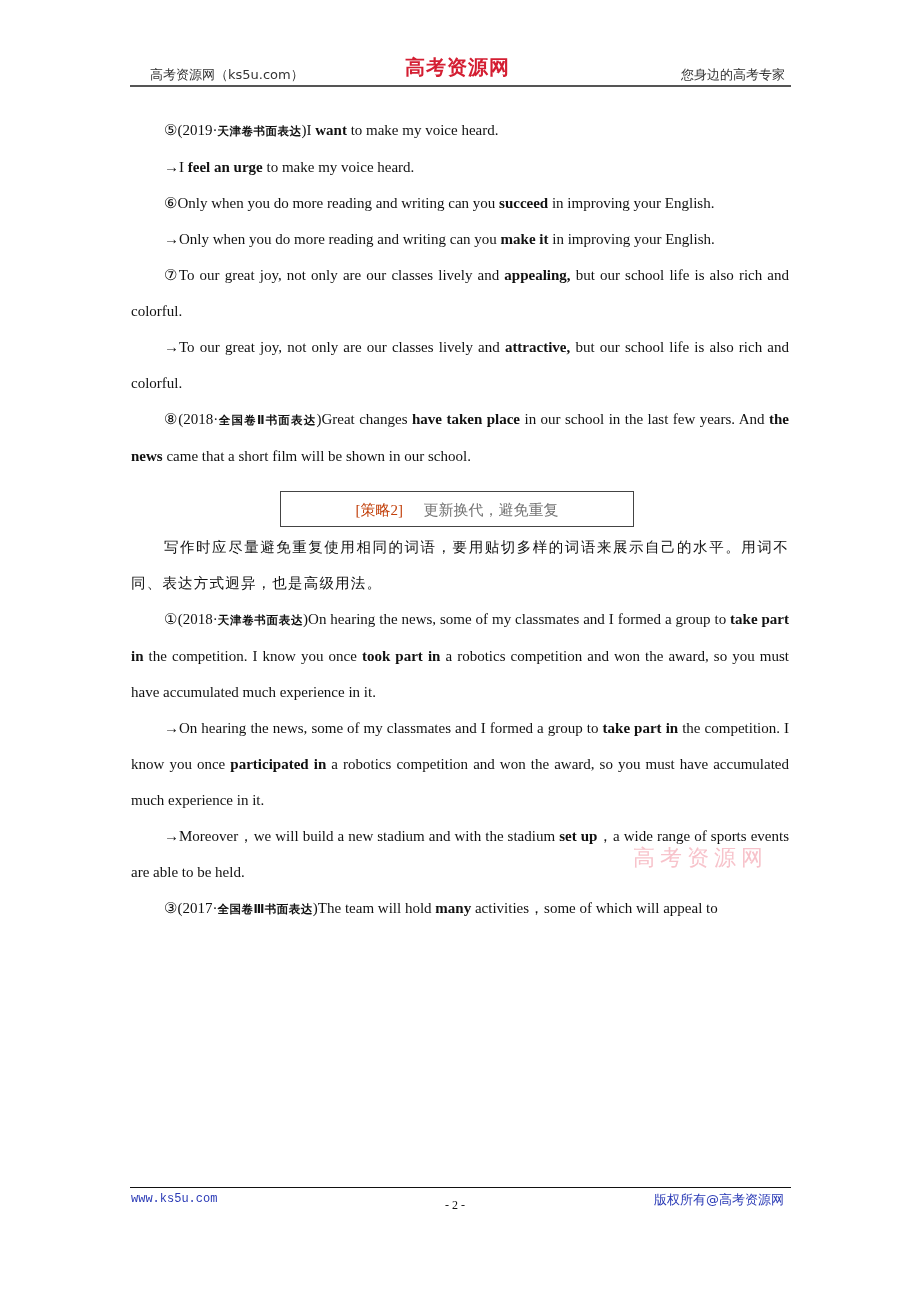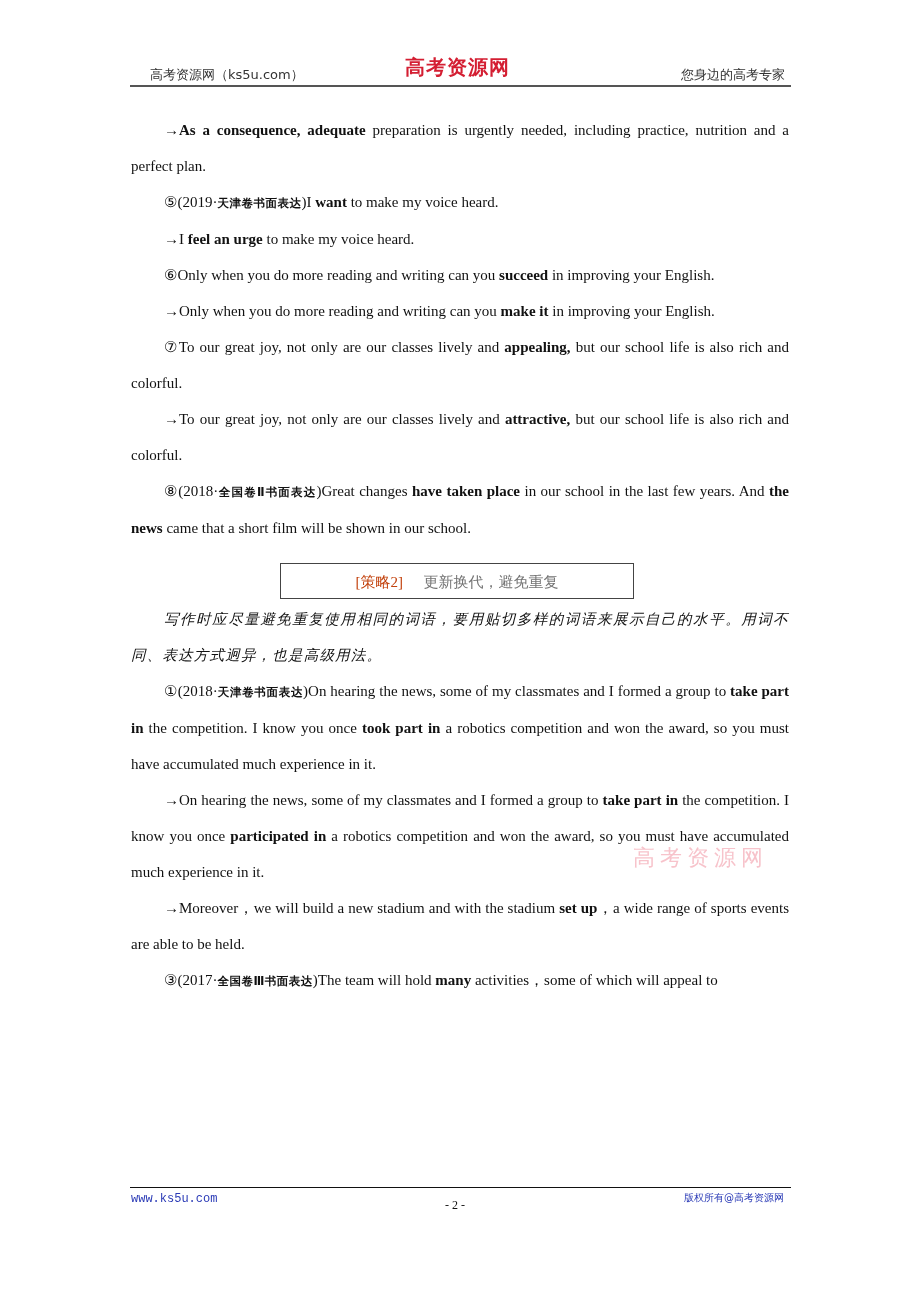"→As a consequence, adequate preparation" p.para { html: <p>→<b>As a consequence, adequate</b> preparation is urgently needed, including practice, nutrition and a perfect plan.</p> -> none }
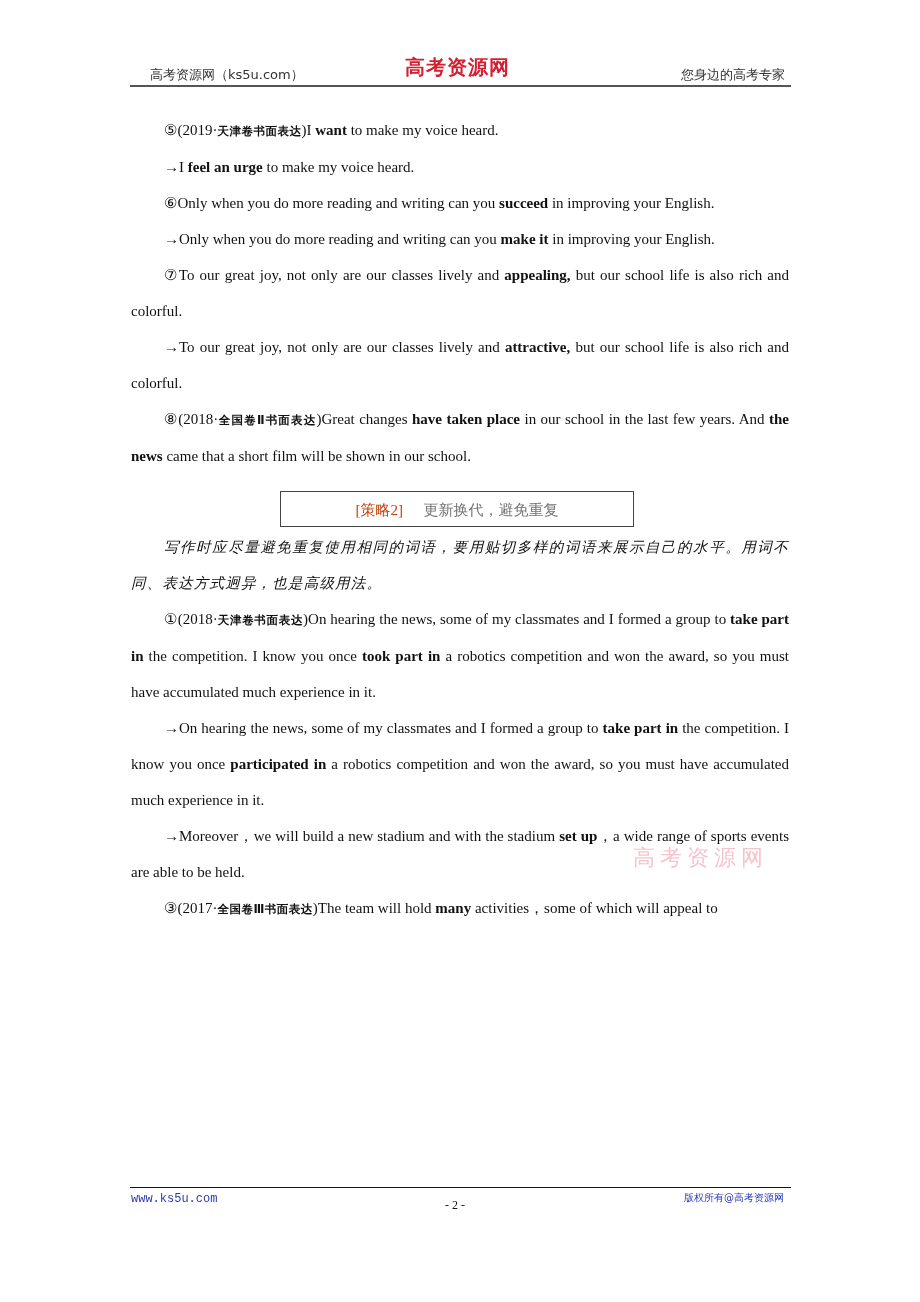"写作时应尽量避免重复使用相同的词语，要用贴切多样的词语来展示自己的水平。用词不同" .cn { font-style: italic -> none }
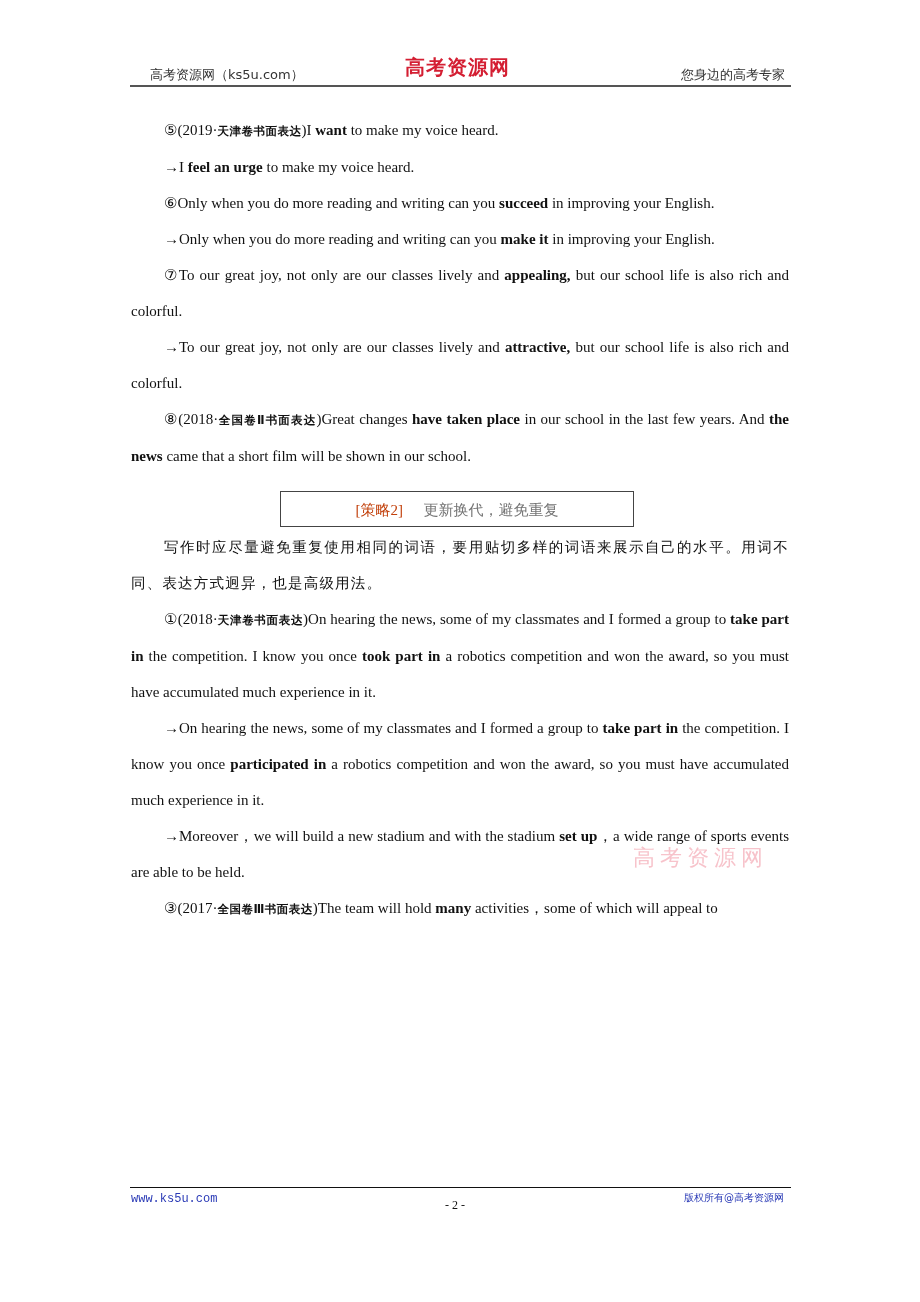"版权所有@高考资源网" .footer-right { font-size: 10px -> 13px }
